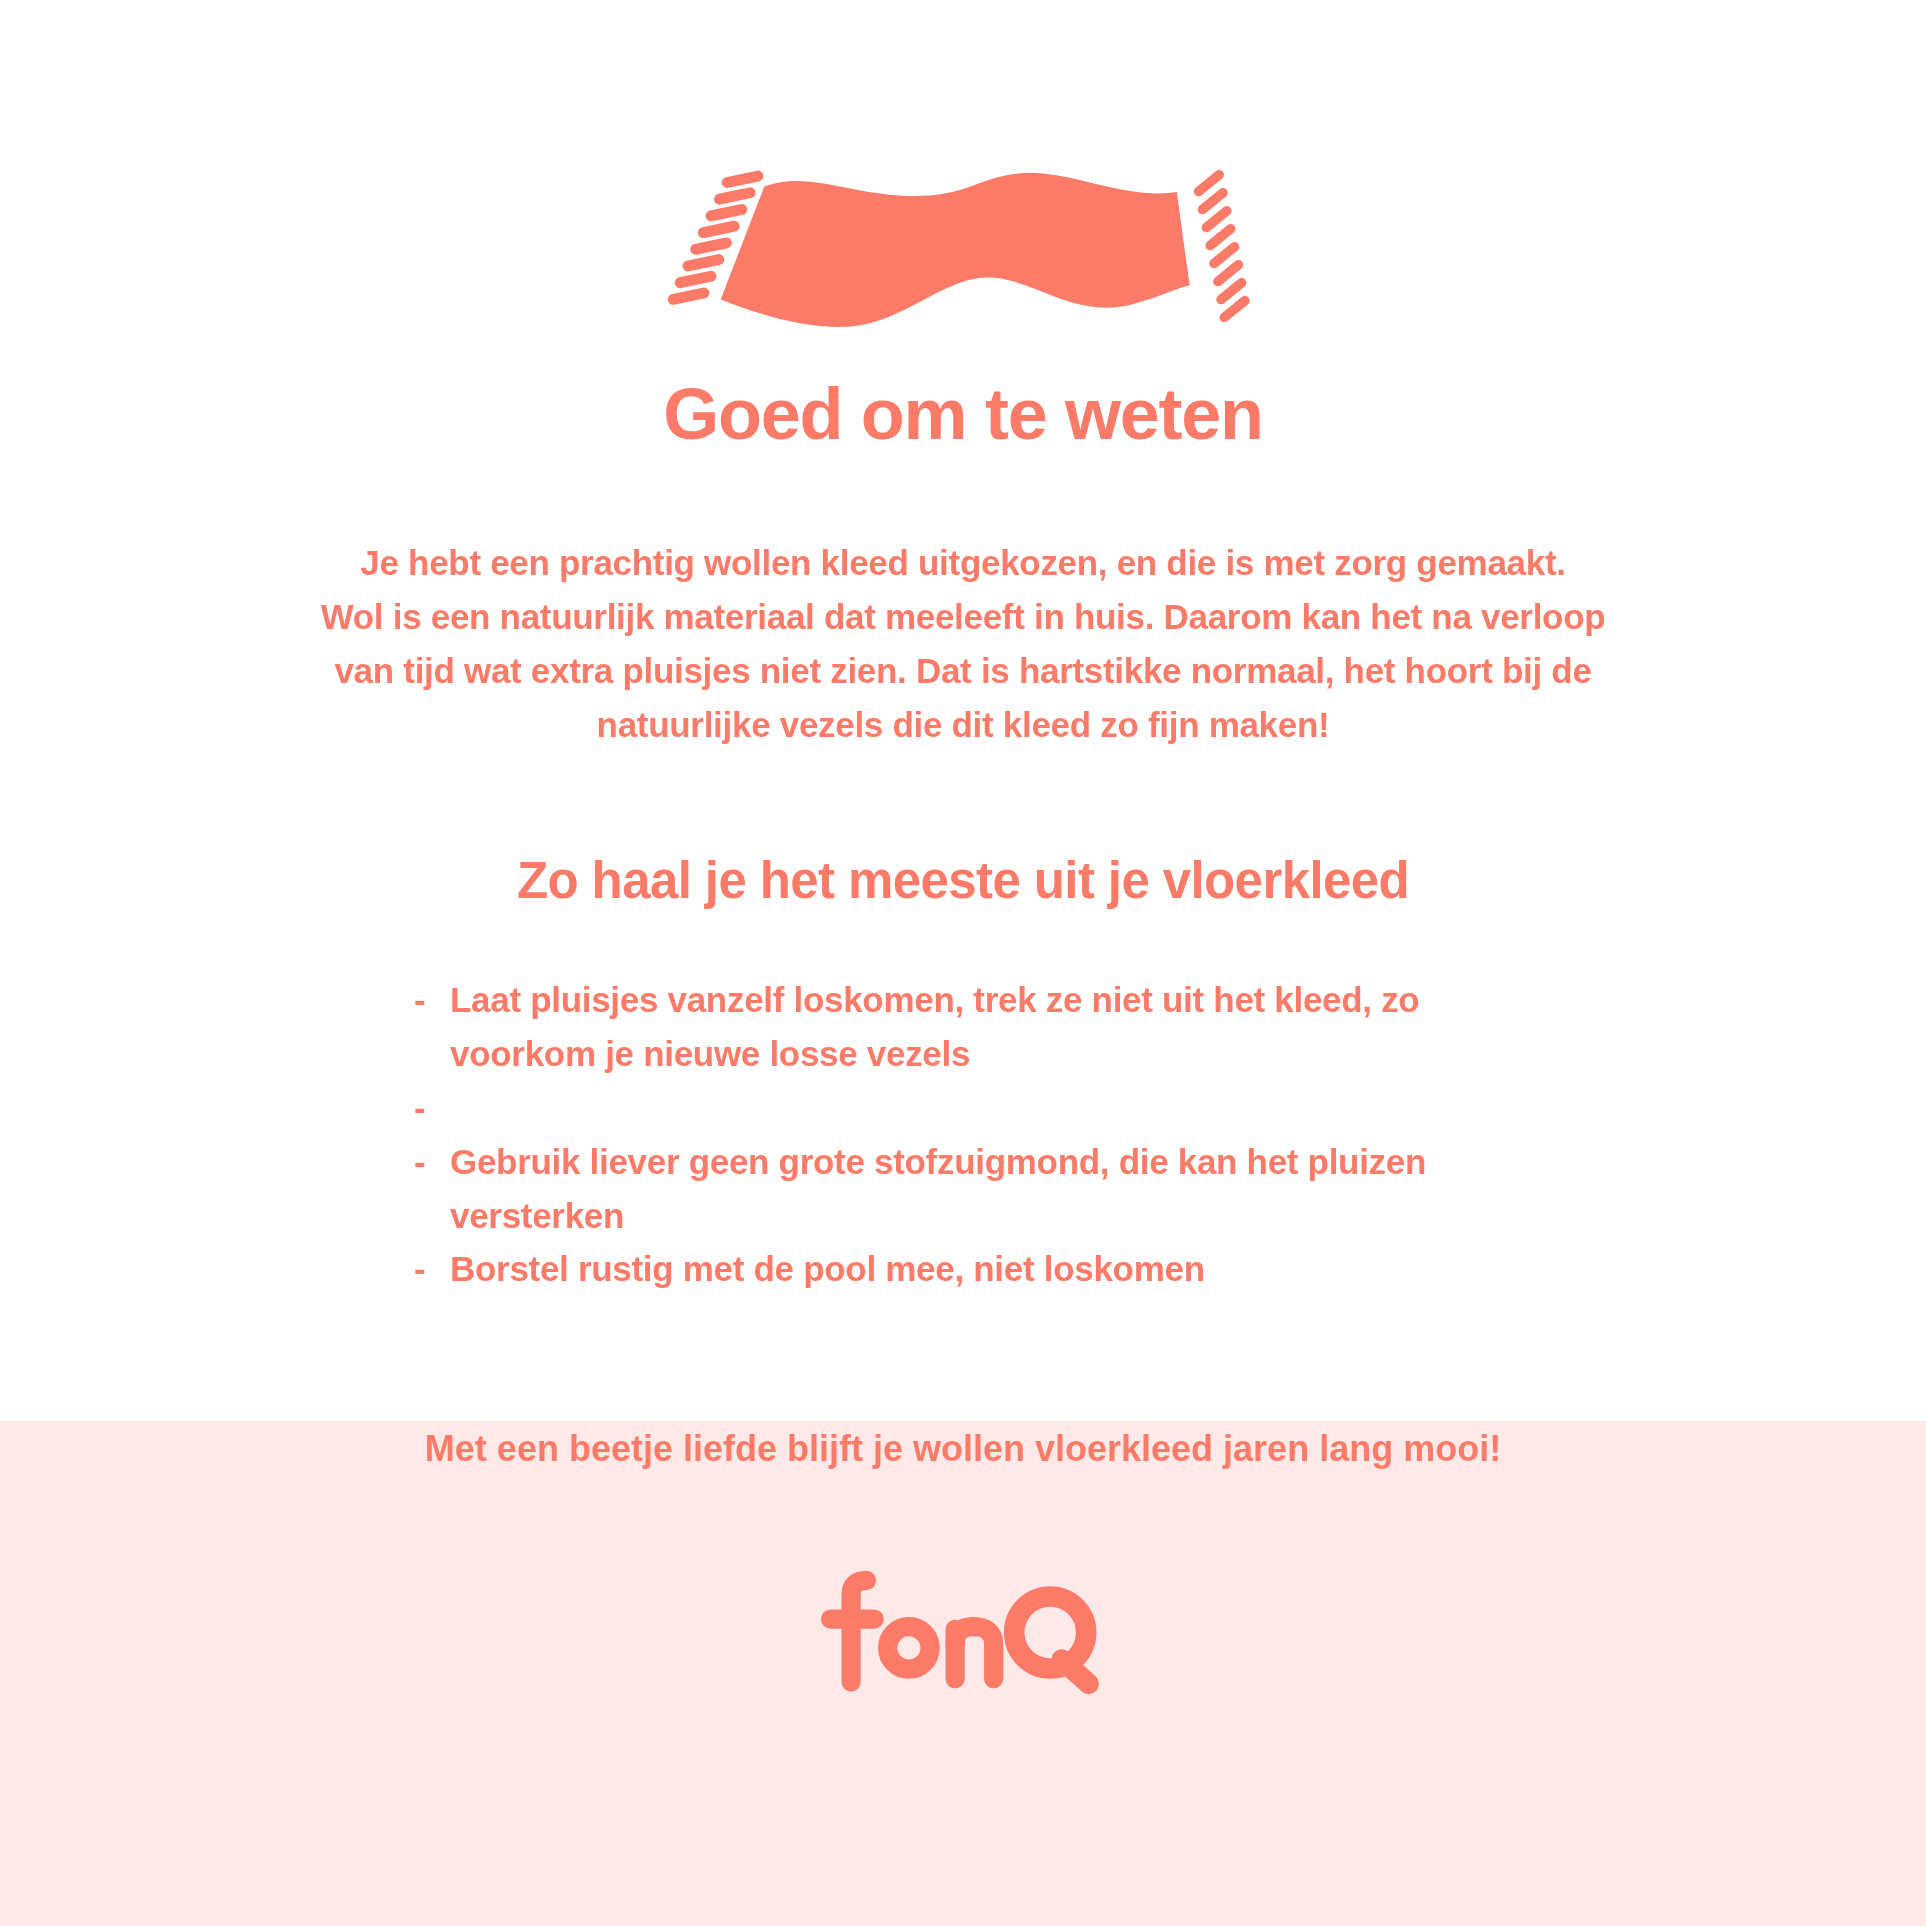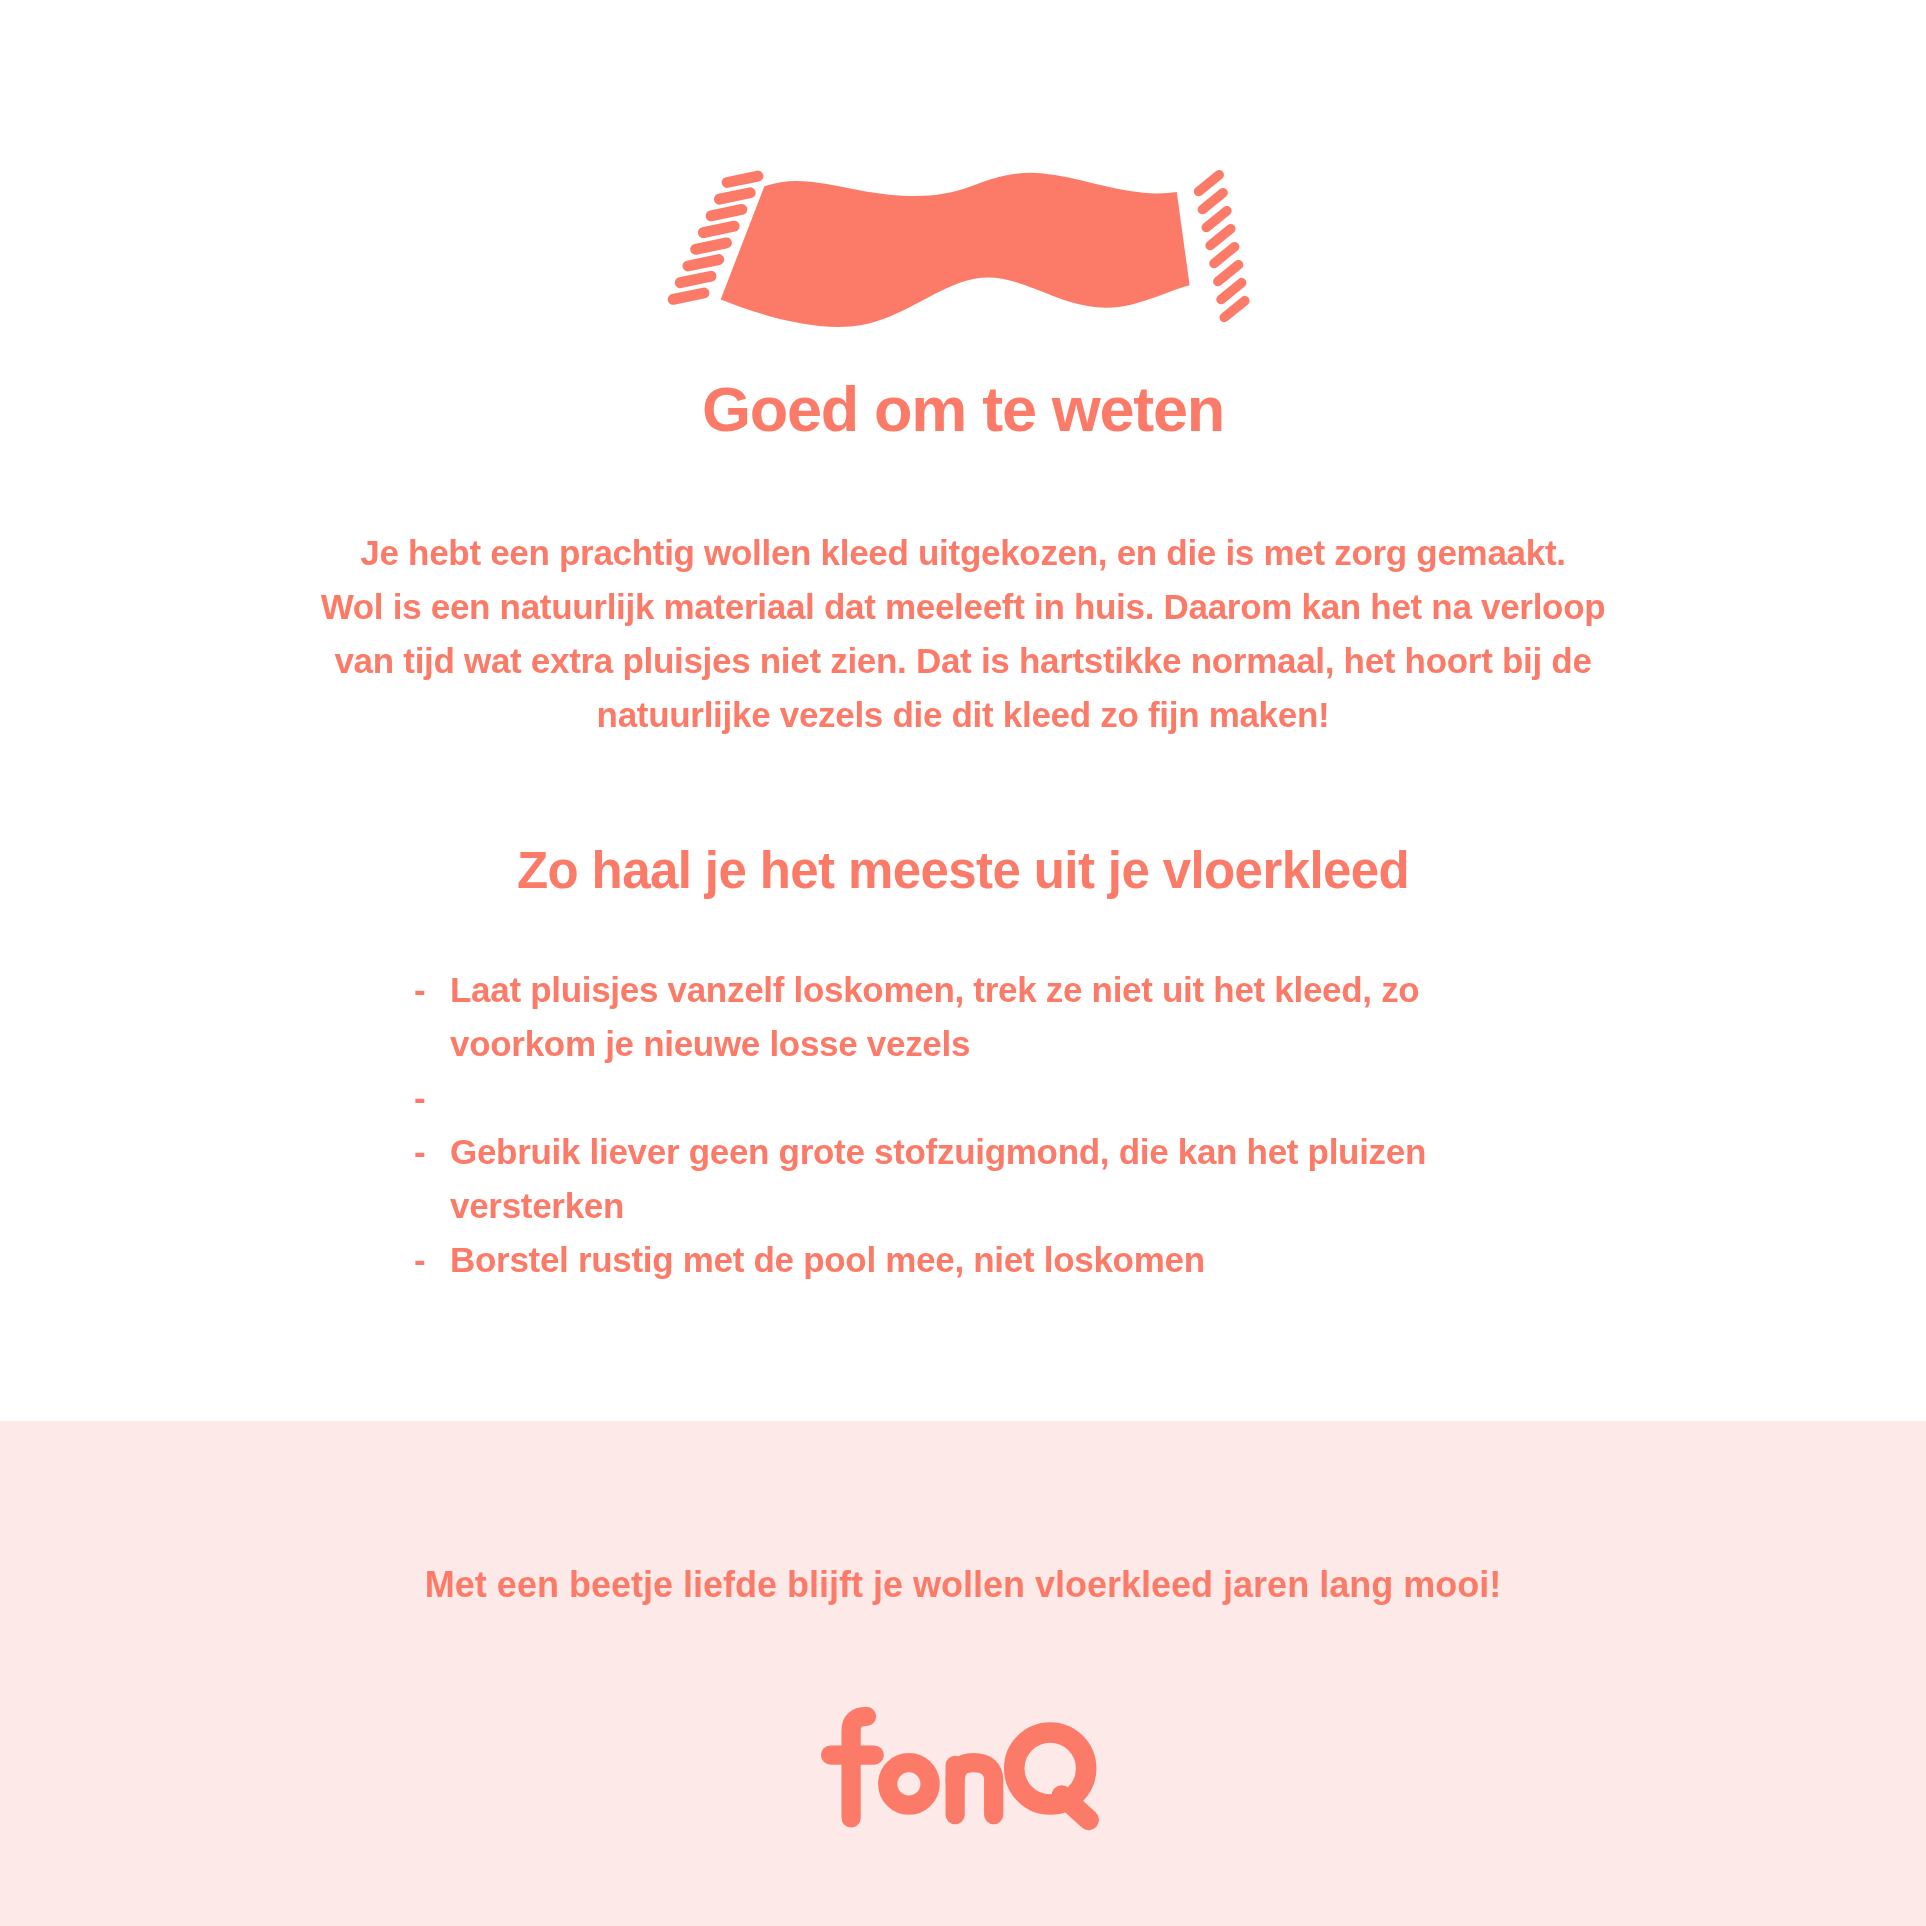"Goed om te weten" h1.title { font-size: 63px -> 72px }
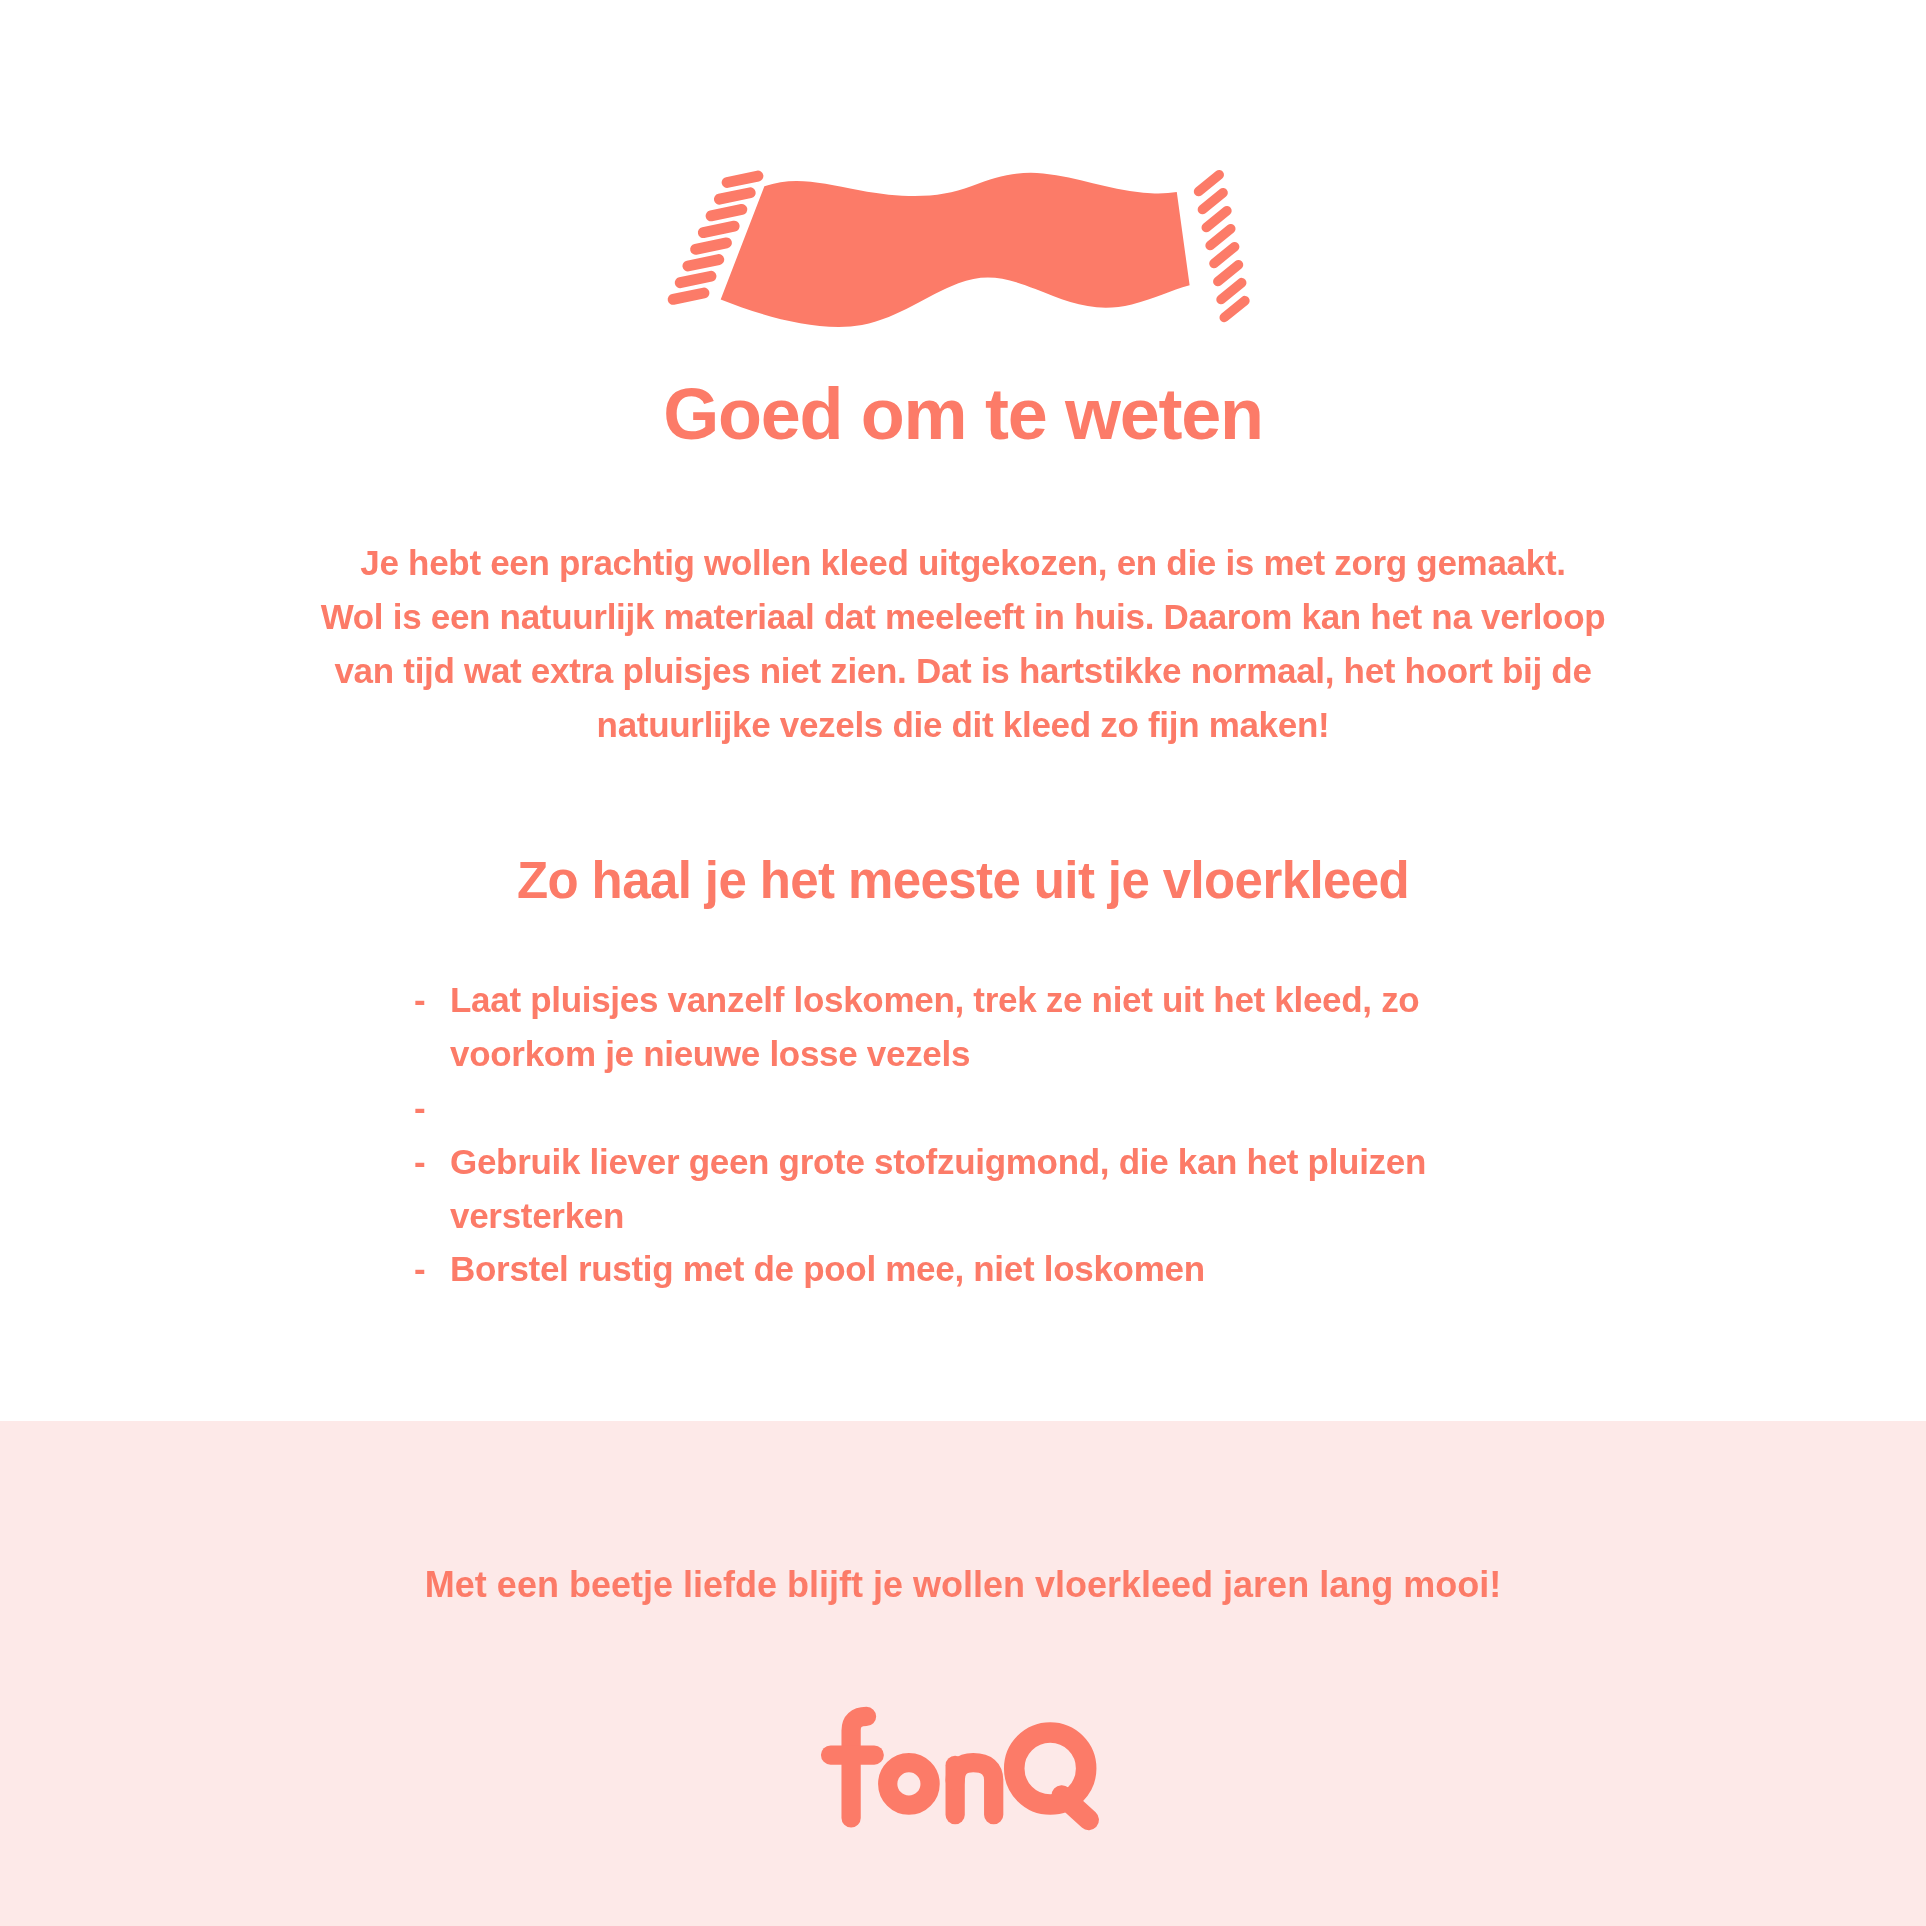"Met een beetje liefde blijft" .footer-msg { padding-top: 136px -> none }
